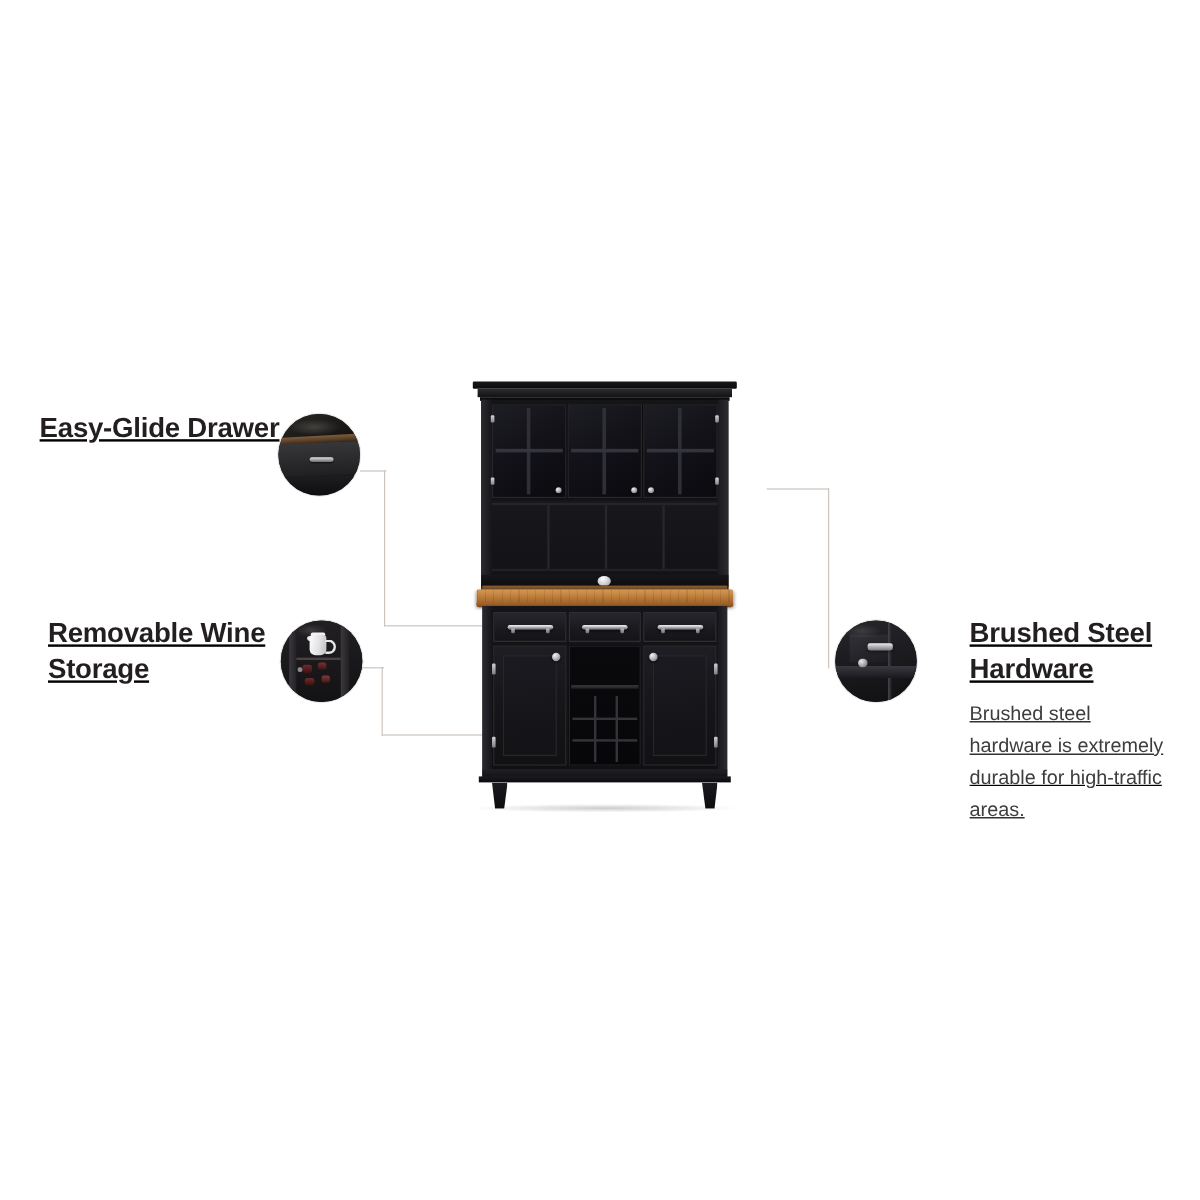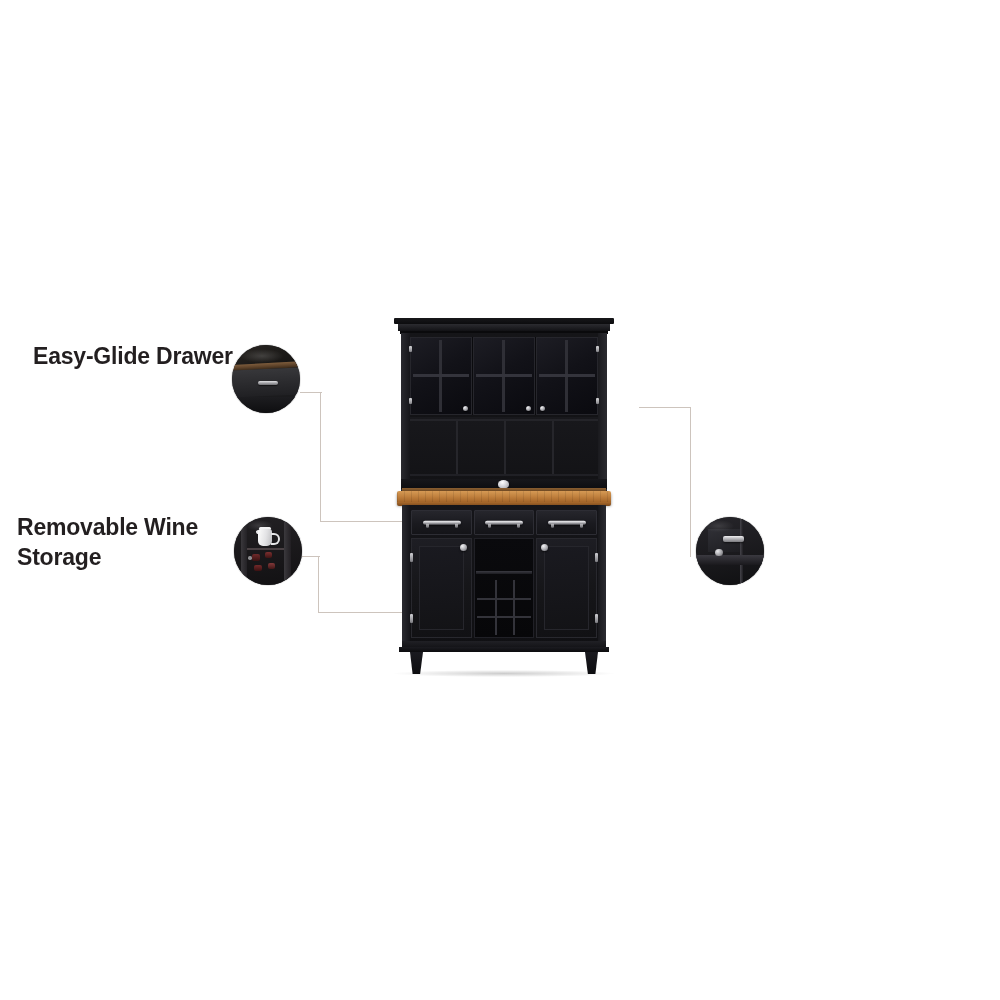"Easy-Glide Drawer" .feat { text-decoration: none -> underline }
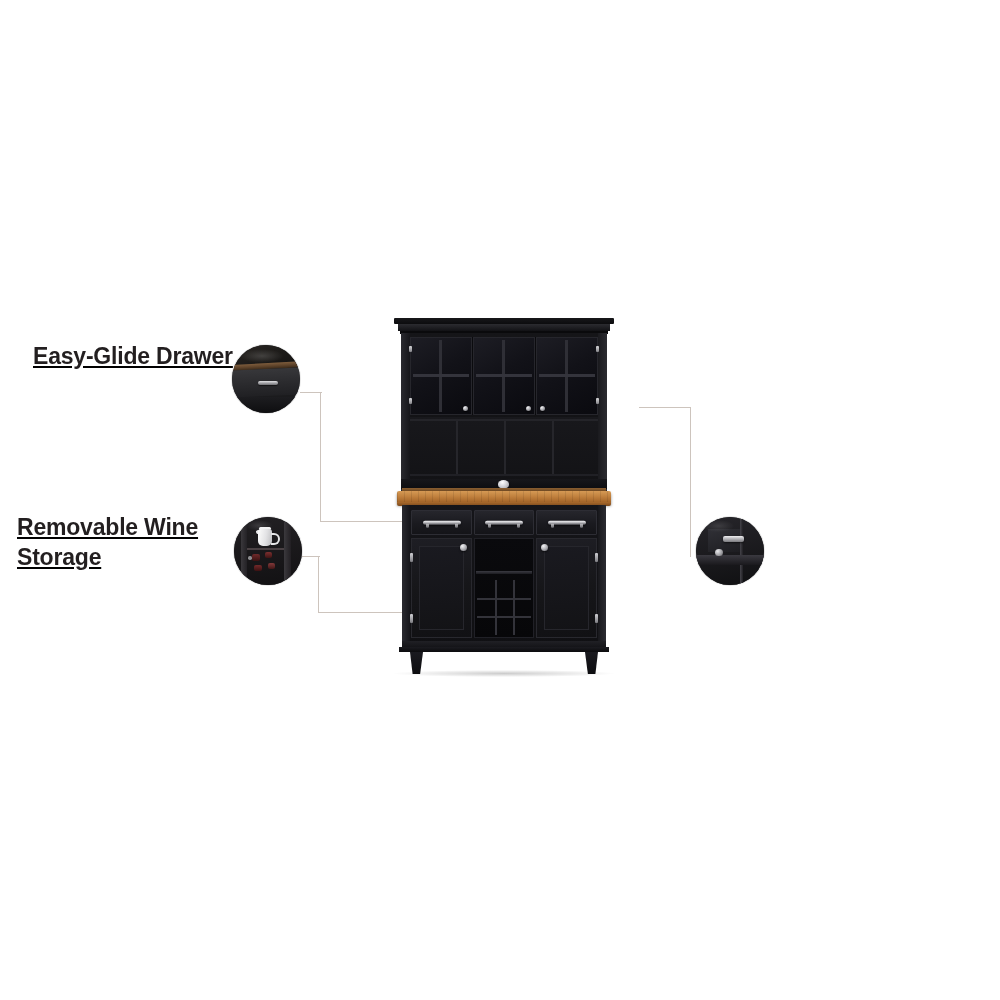"Removable Wine Storage" #feat-wine { left: 17px -> 40px }
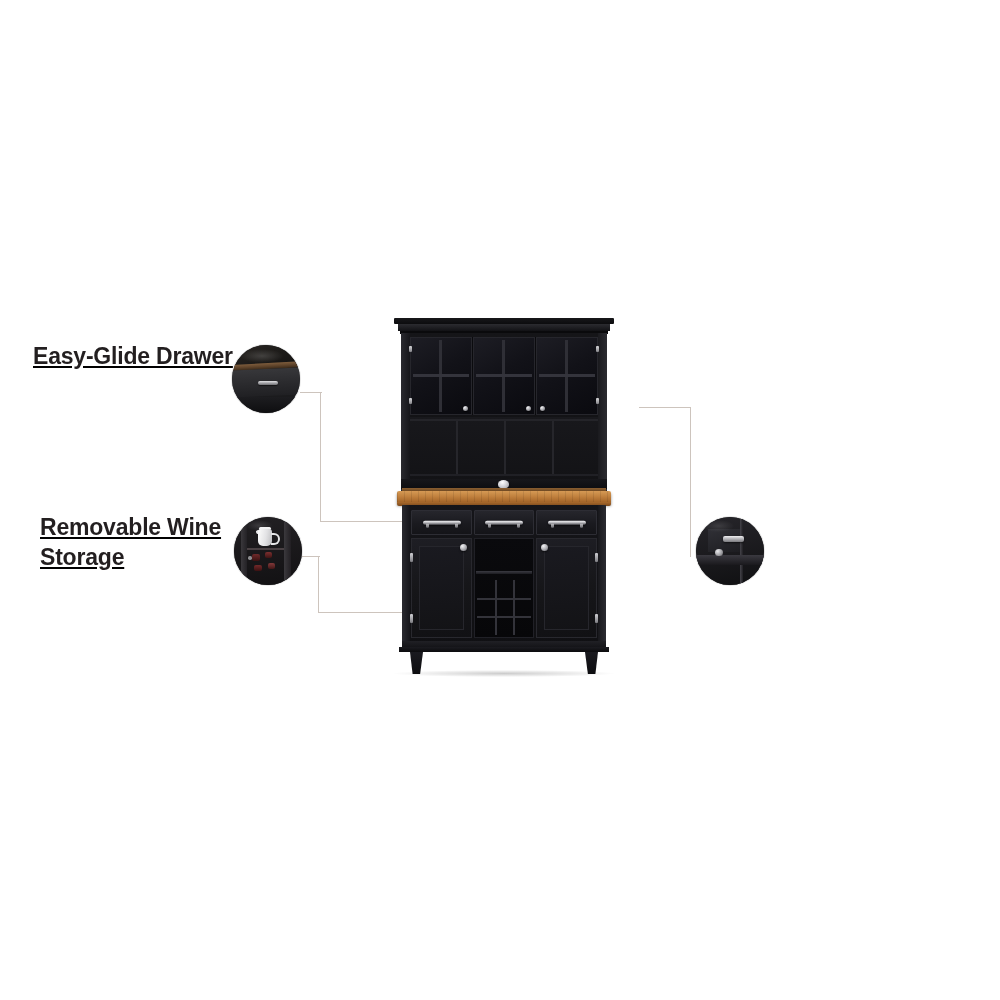"Brushed Steel Hardware" h2 { html: none -> <h2>Brushed Steel Hardware</h2> }
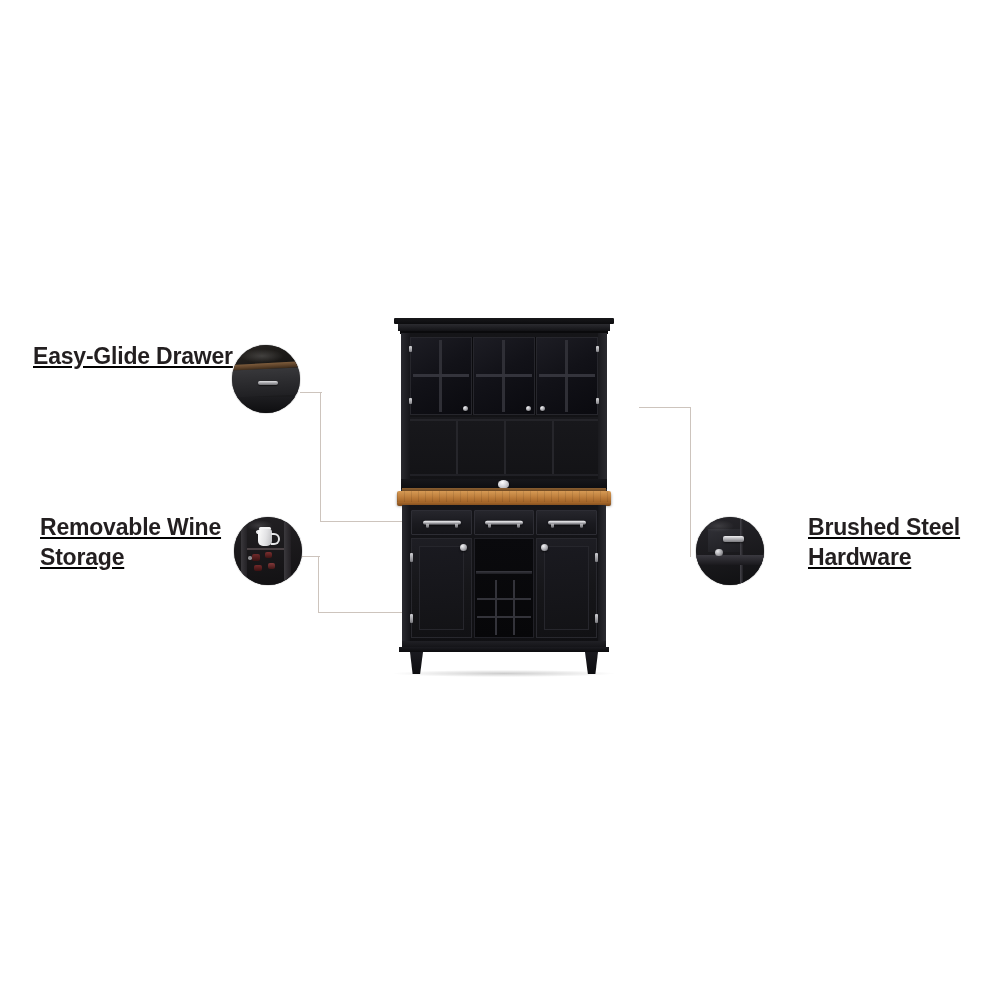"Brushed steel hardware is extremely" p { html: none -> <p>Brushed steel hardware is extremely durable for high-traffic areas.</p> }
